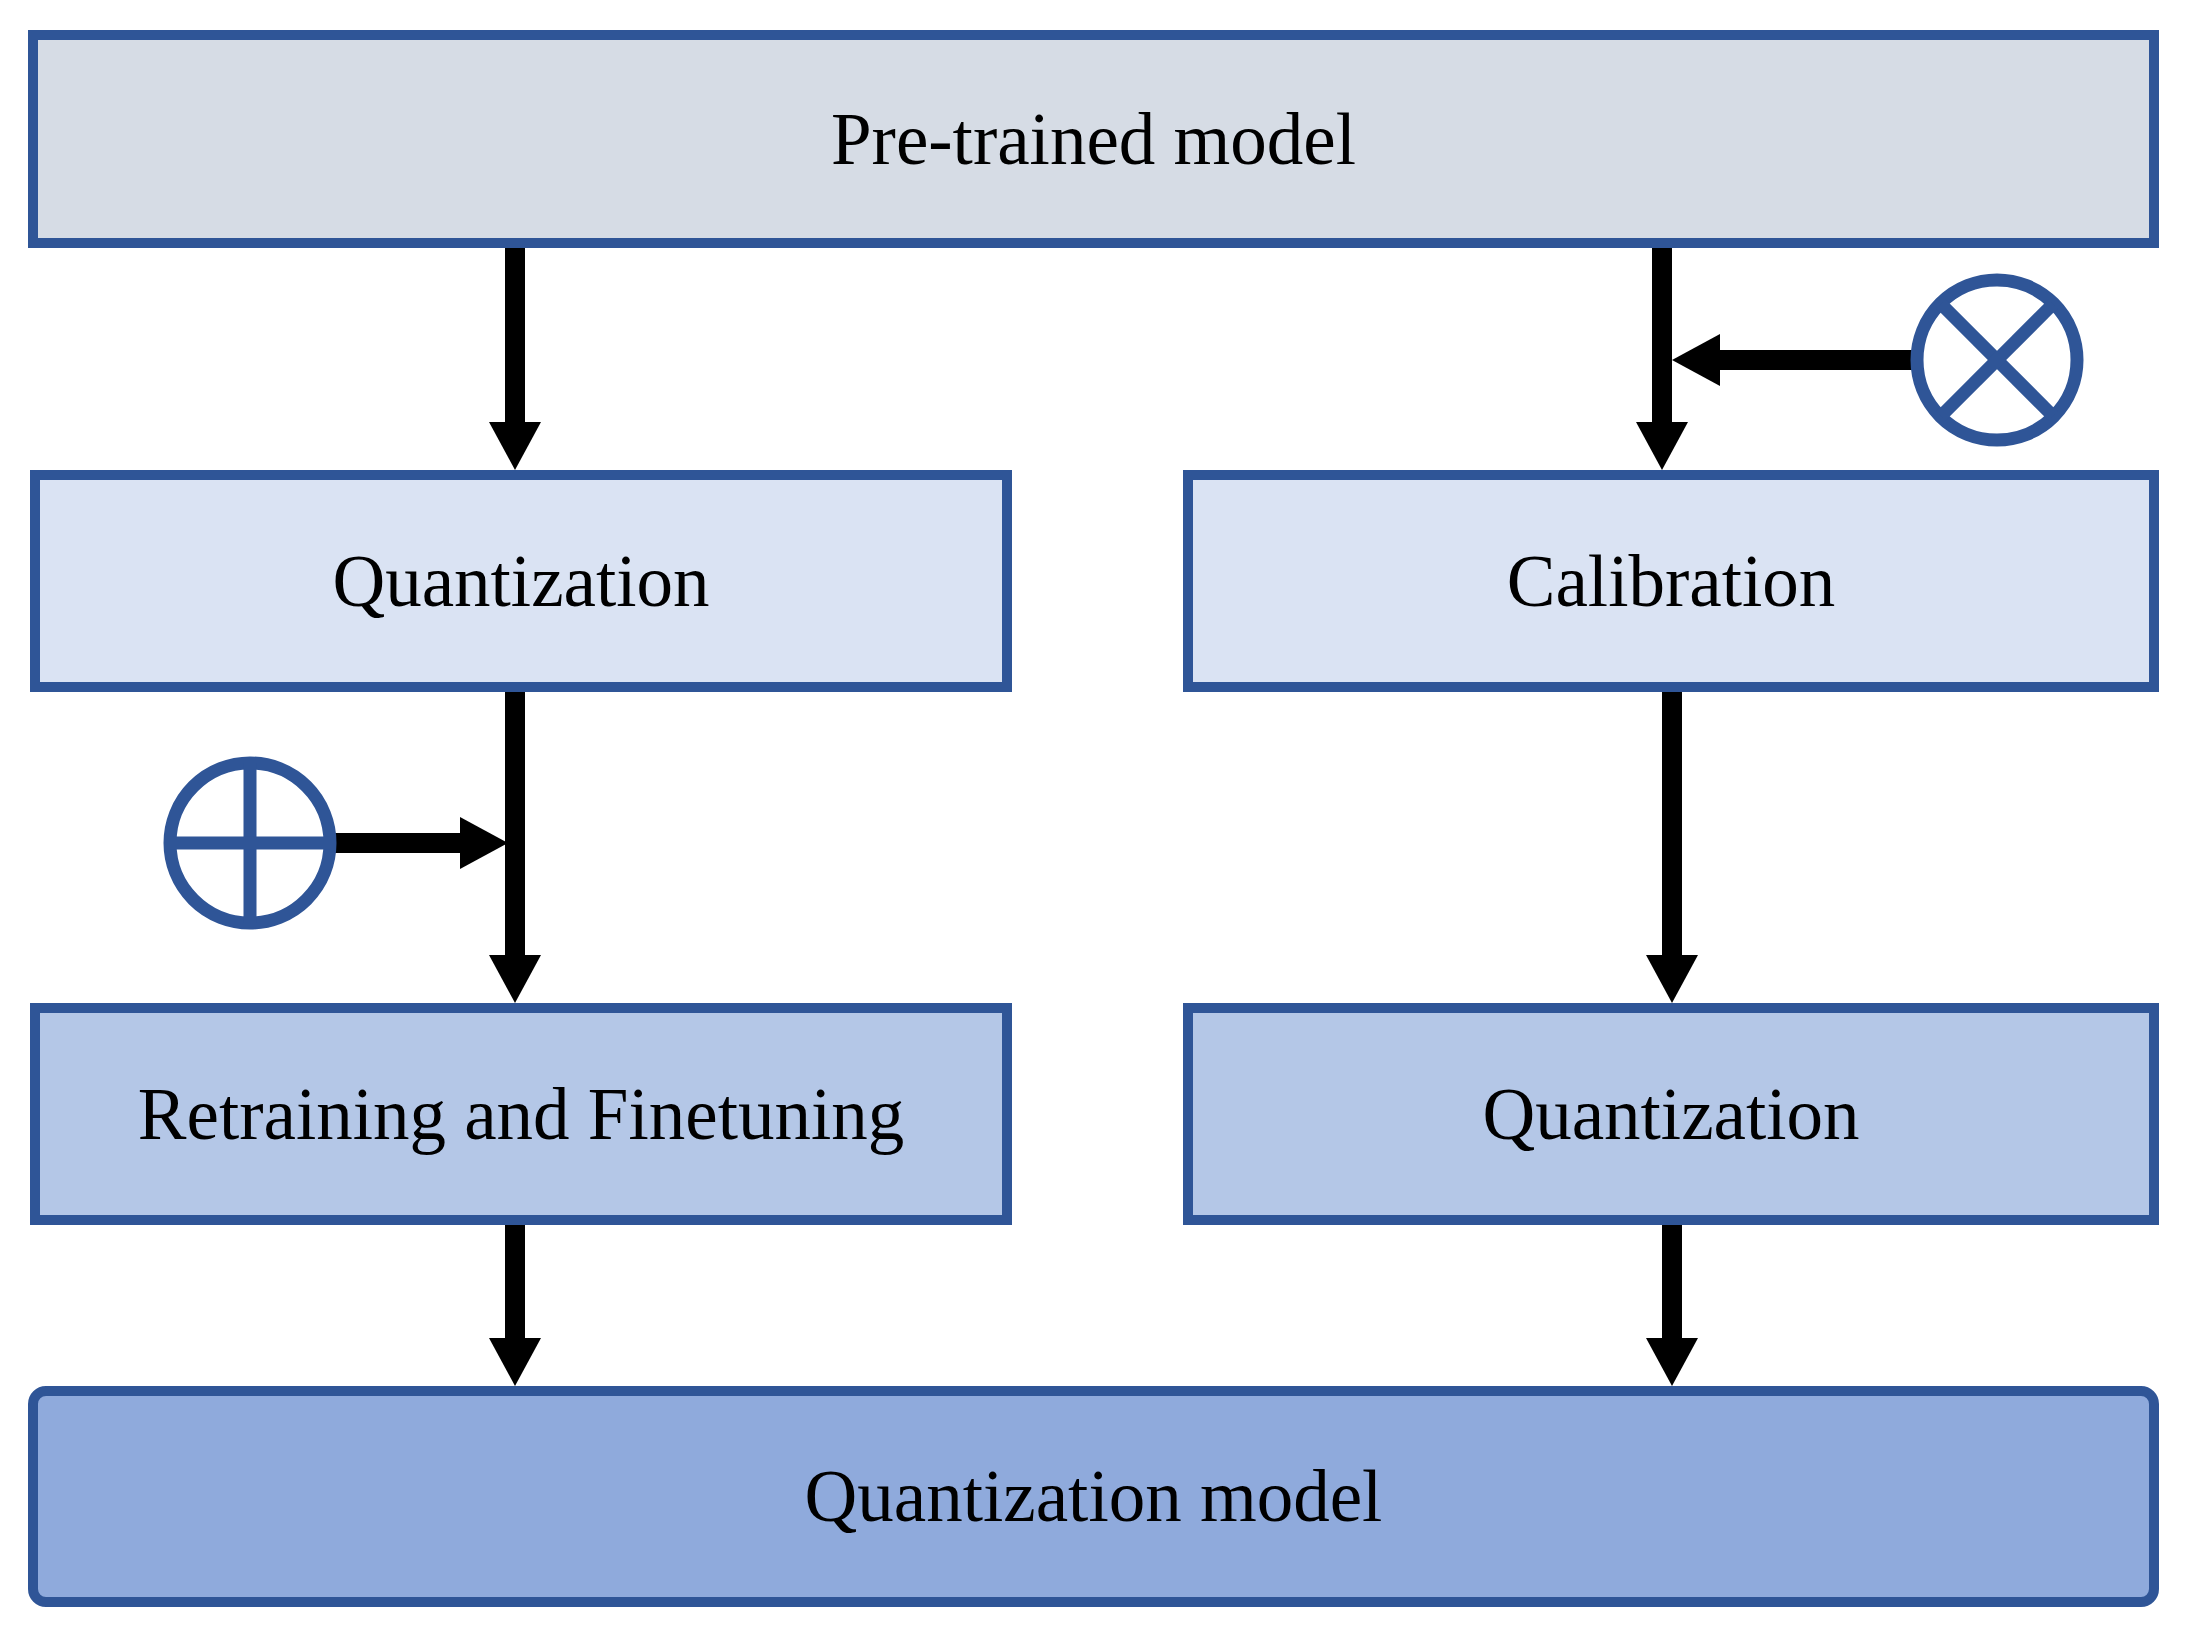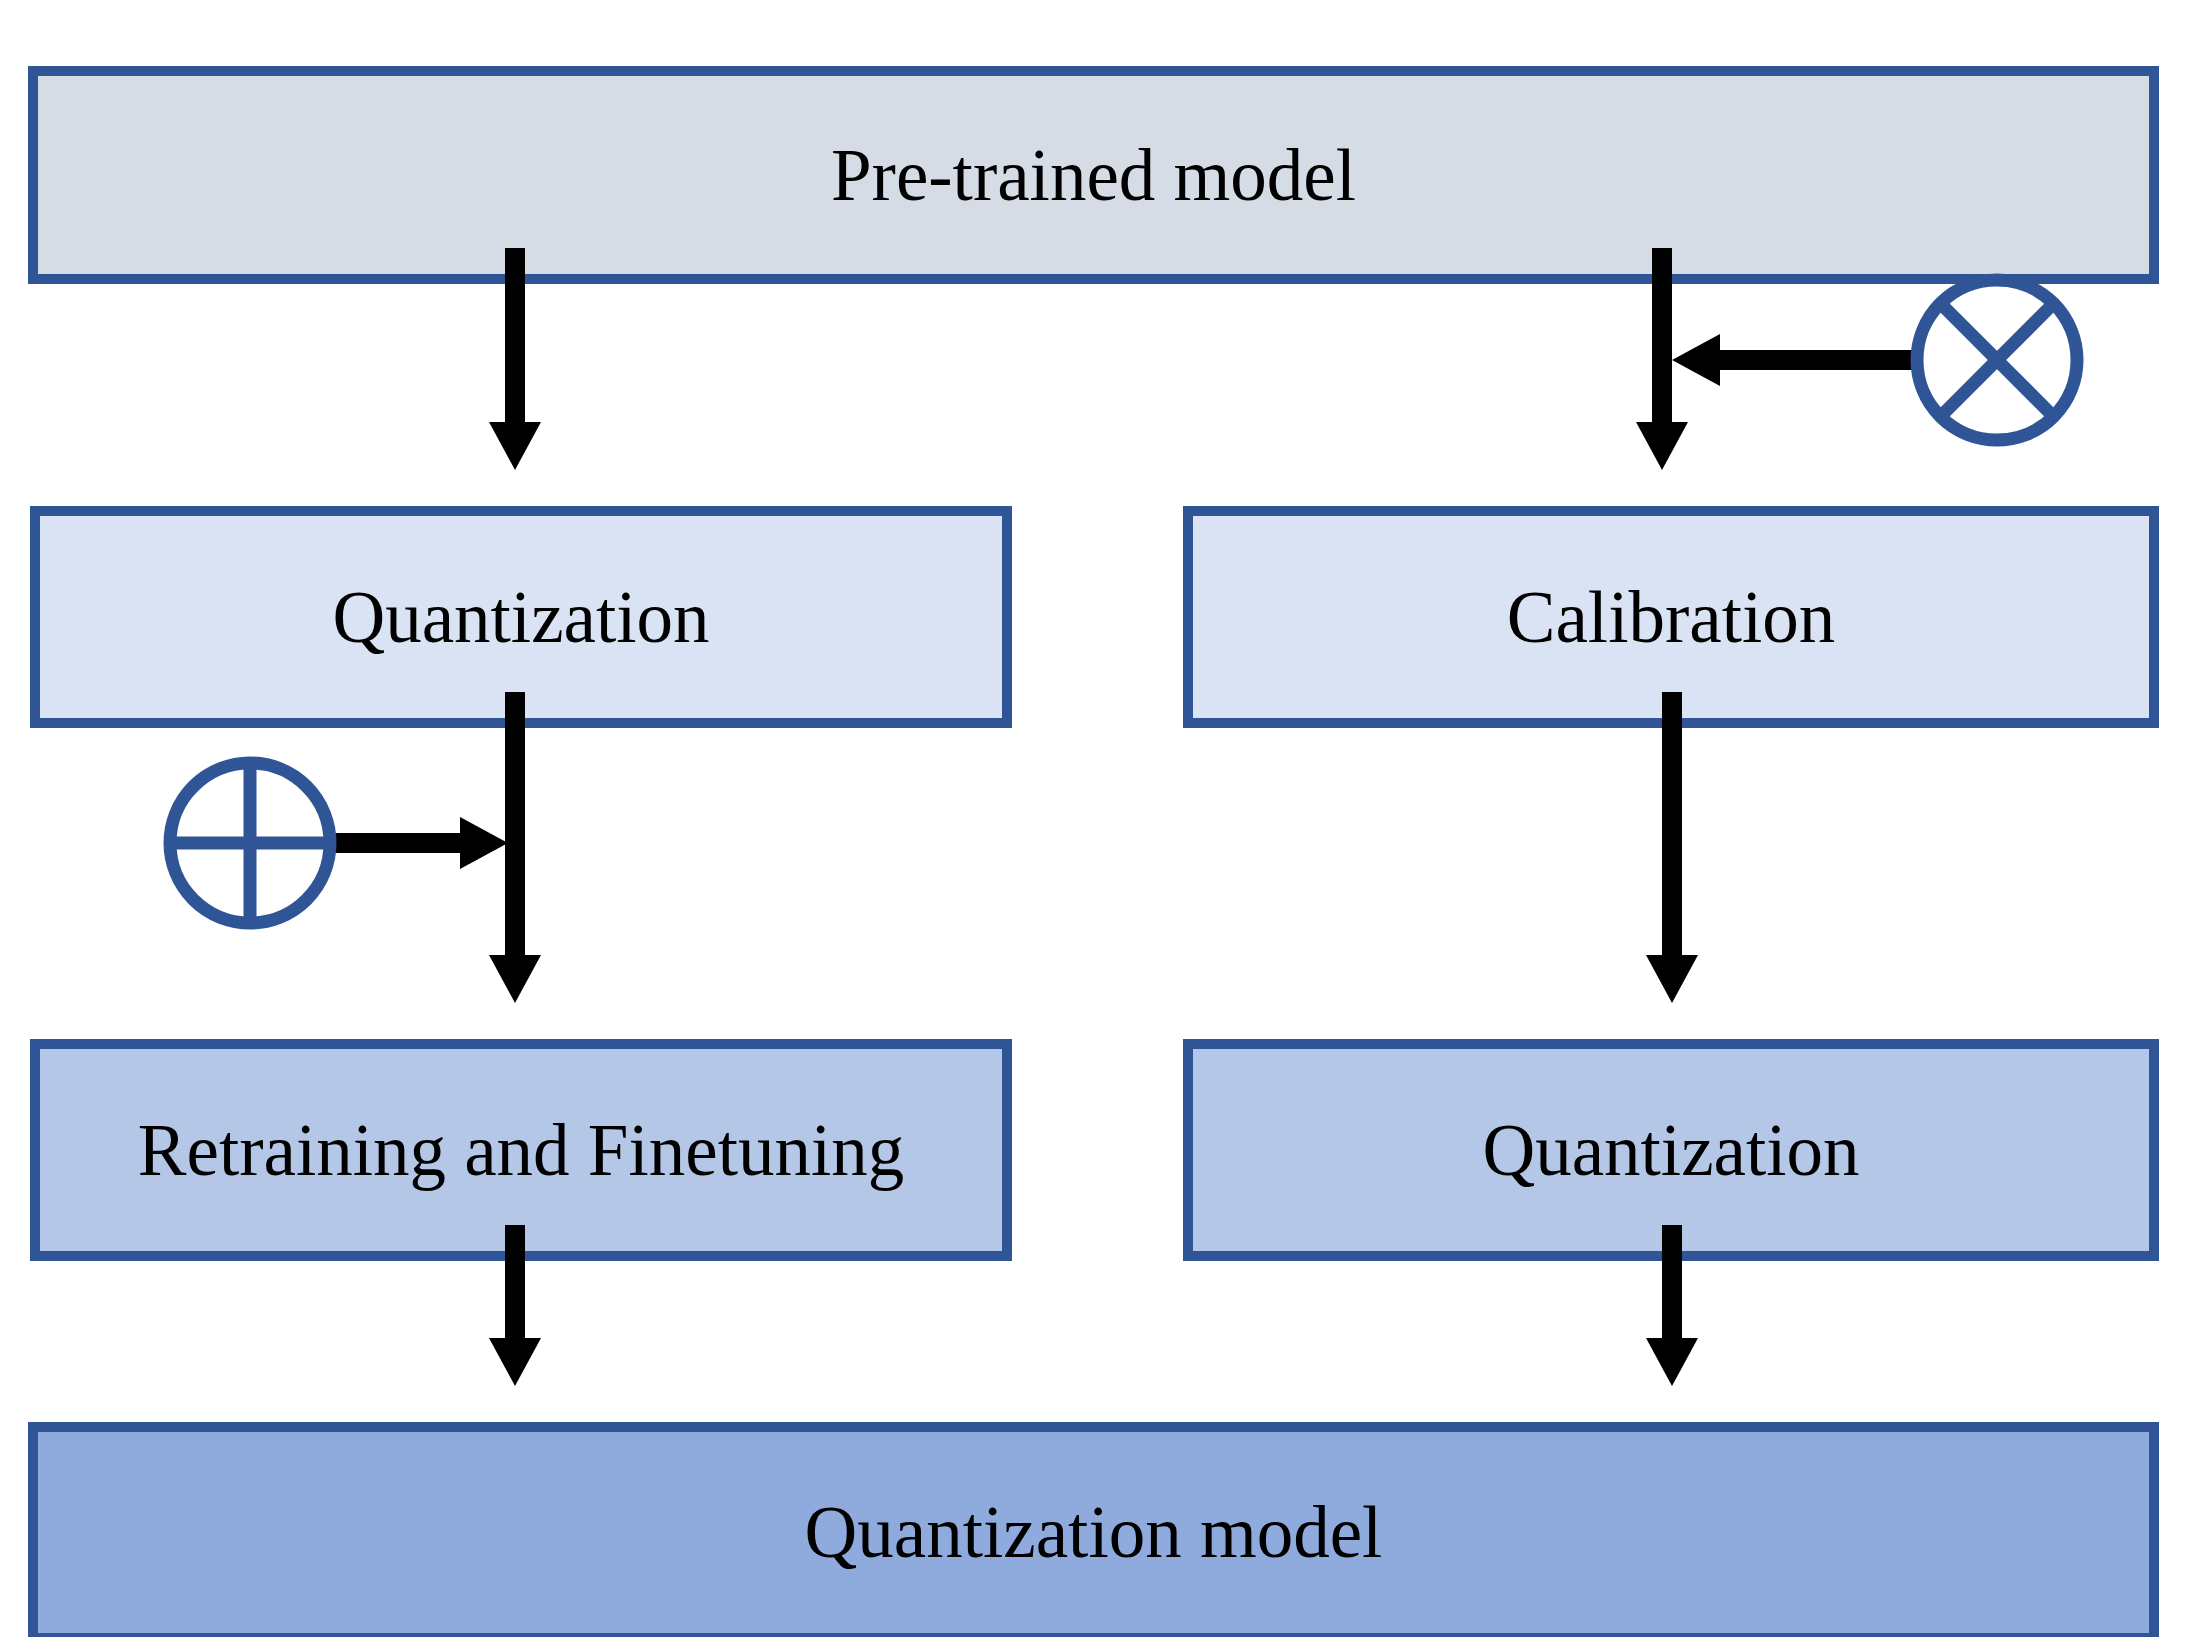"Pre-trained model" .node { margin-top: 36px -> none }
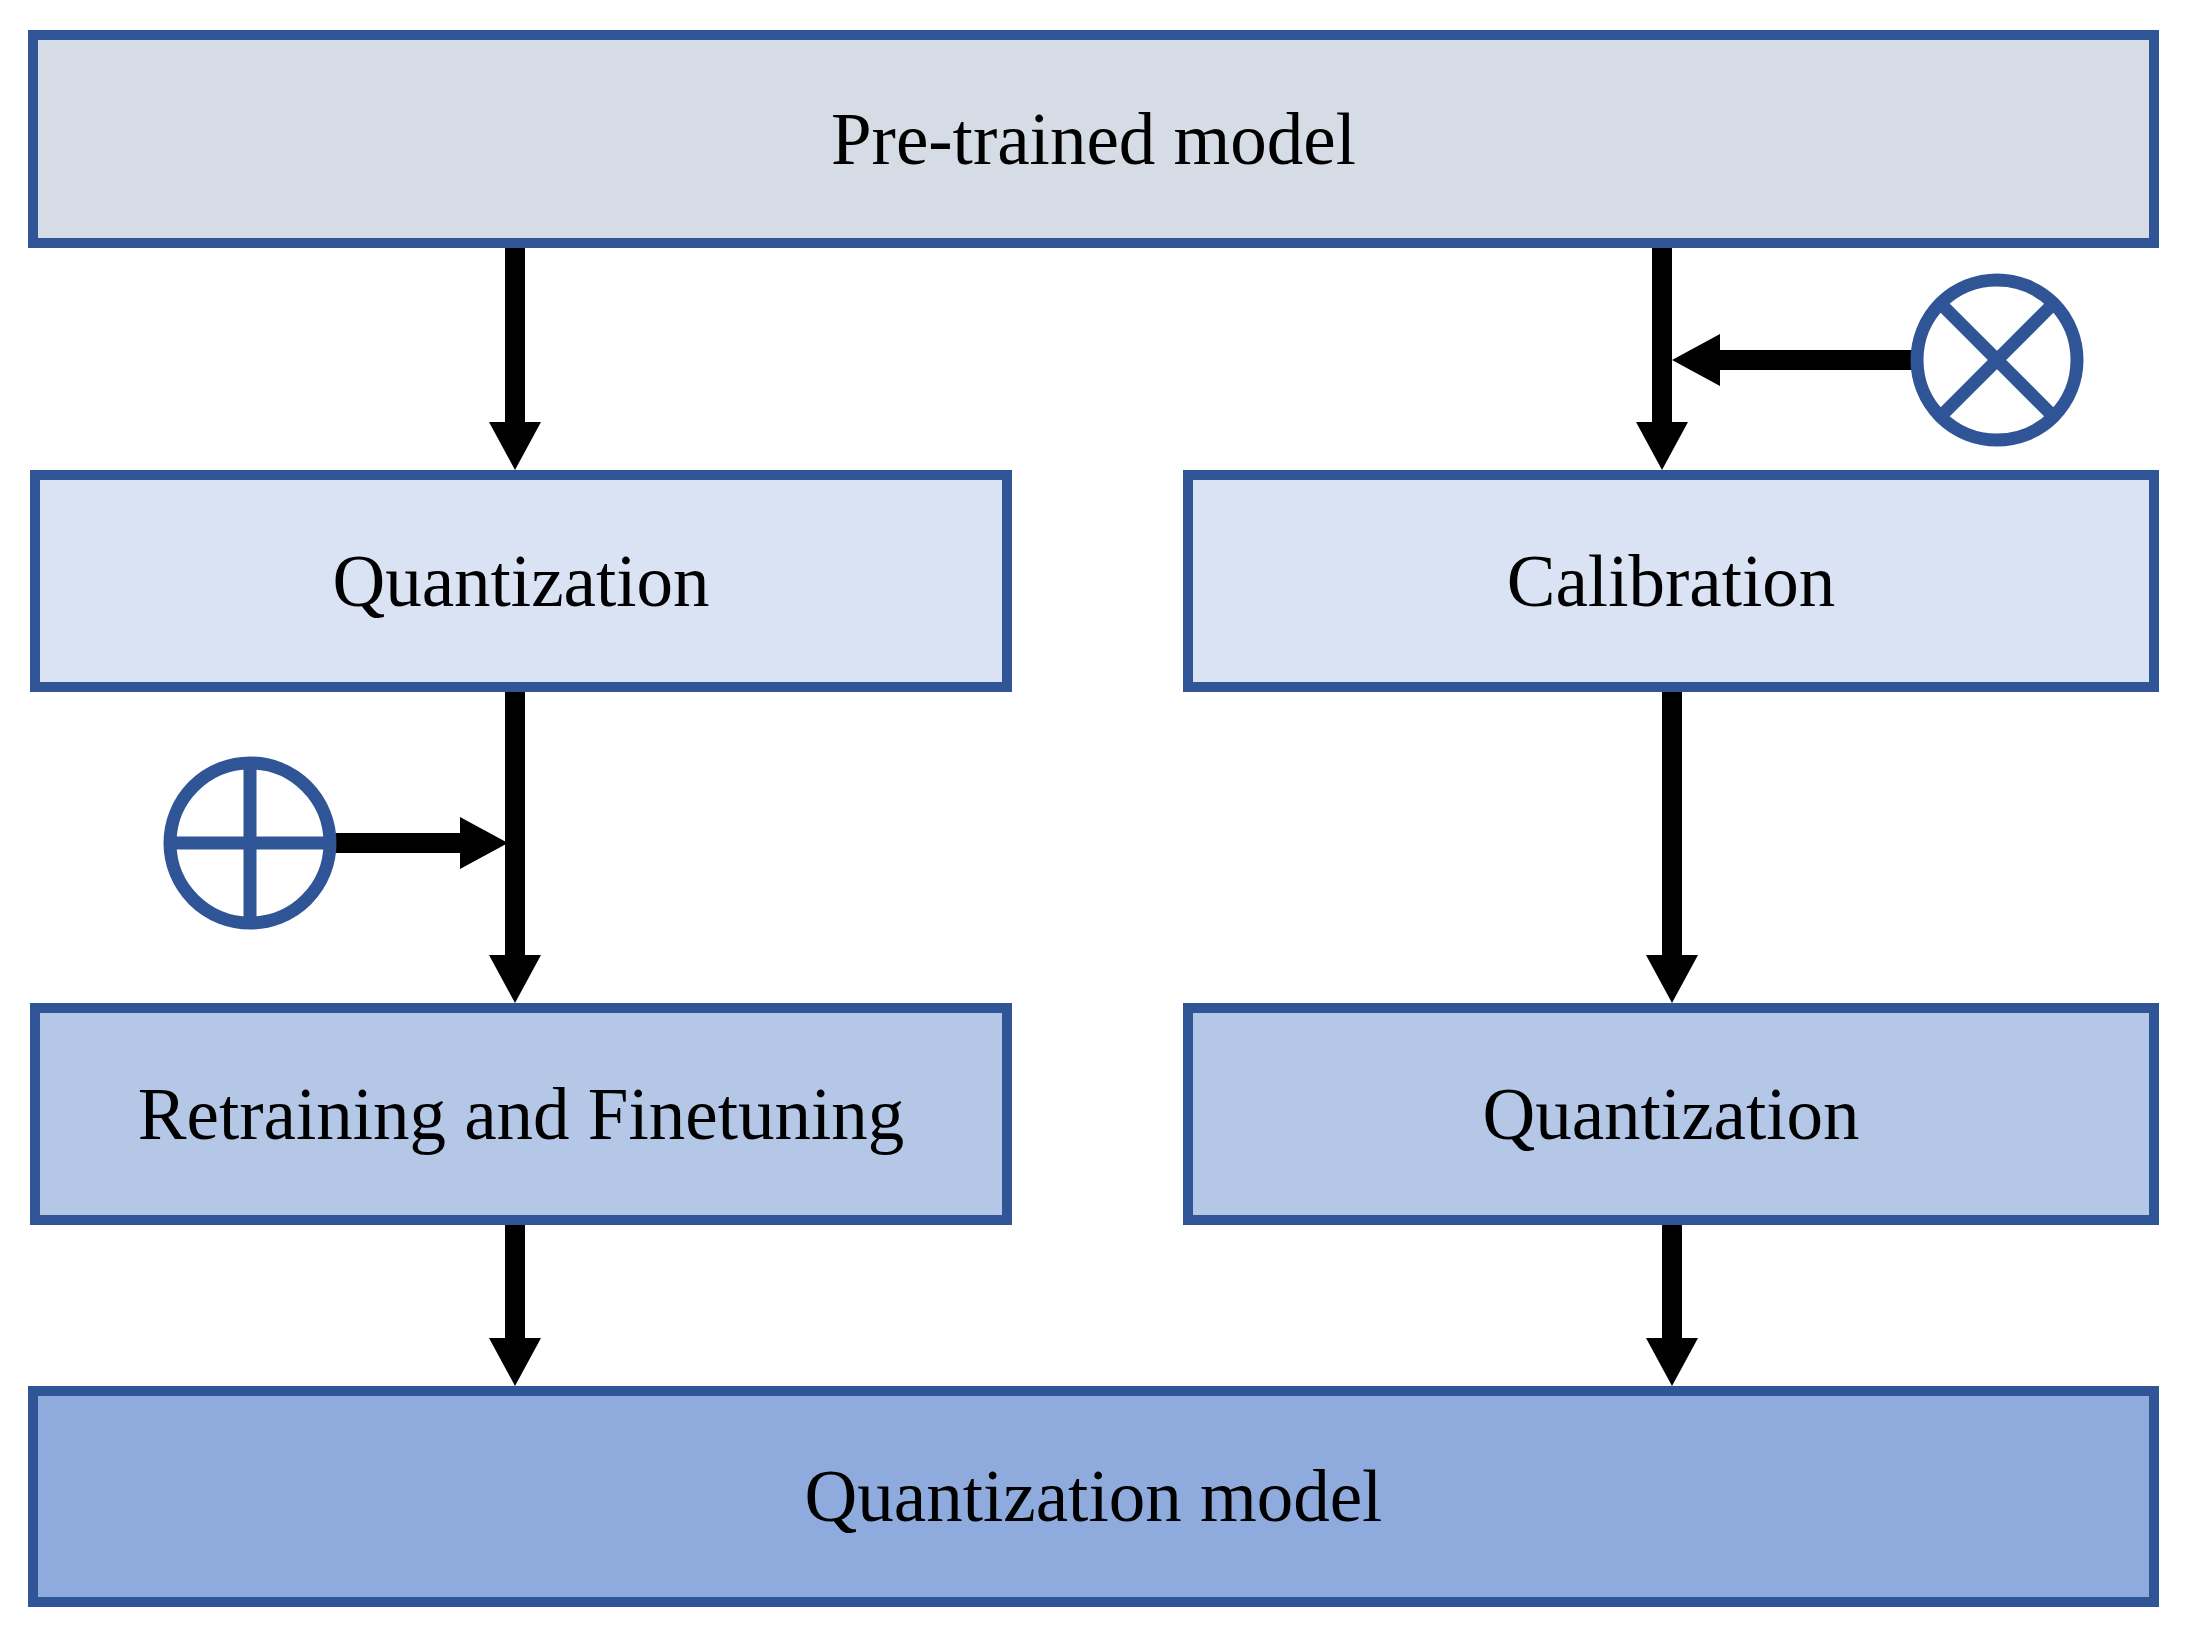"Quantization model" #node-quant-model { border-radius: none -> 18px }
